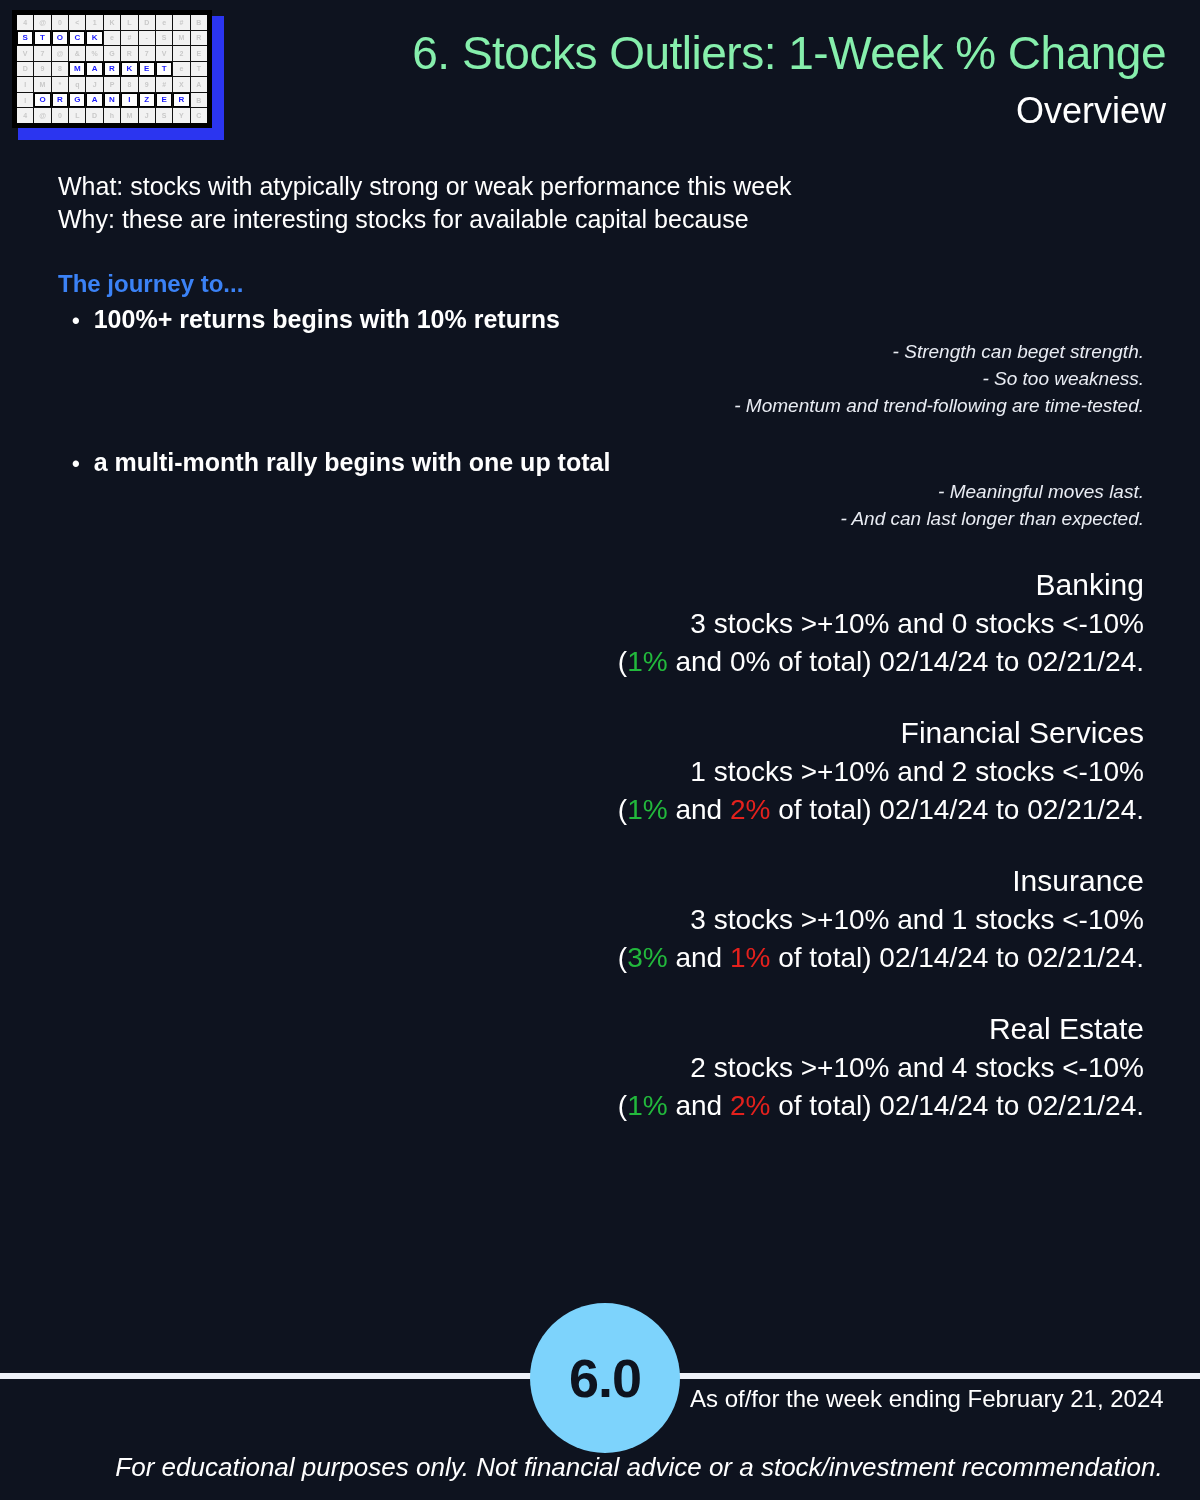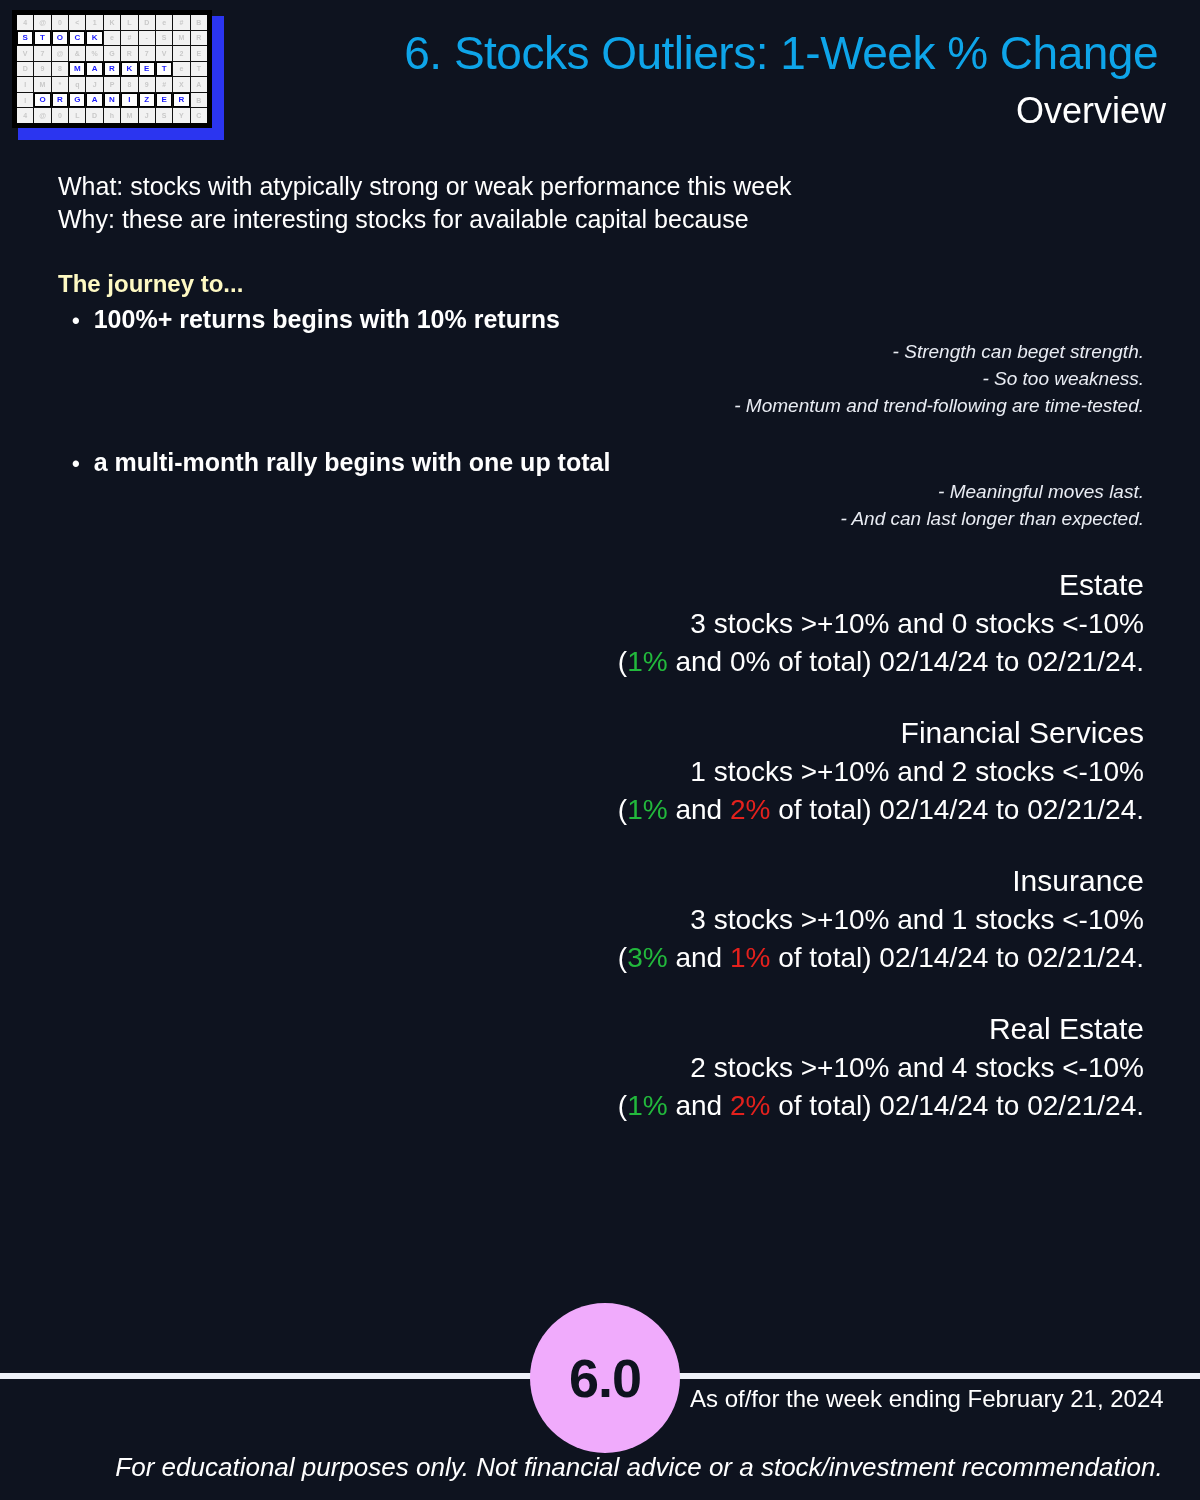"6. Stocks Outliers: 1-Week %" #header-title { color: #0ea5e9 -> #86efac; right: 42px -> 34px }
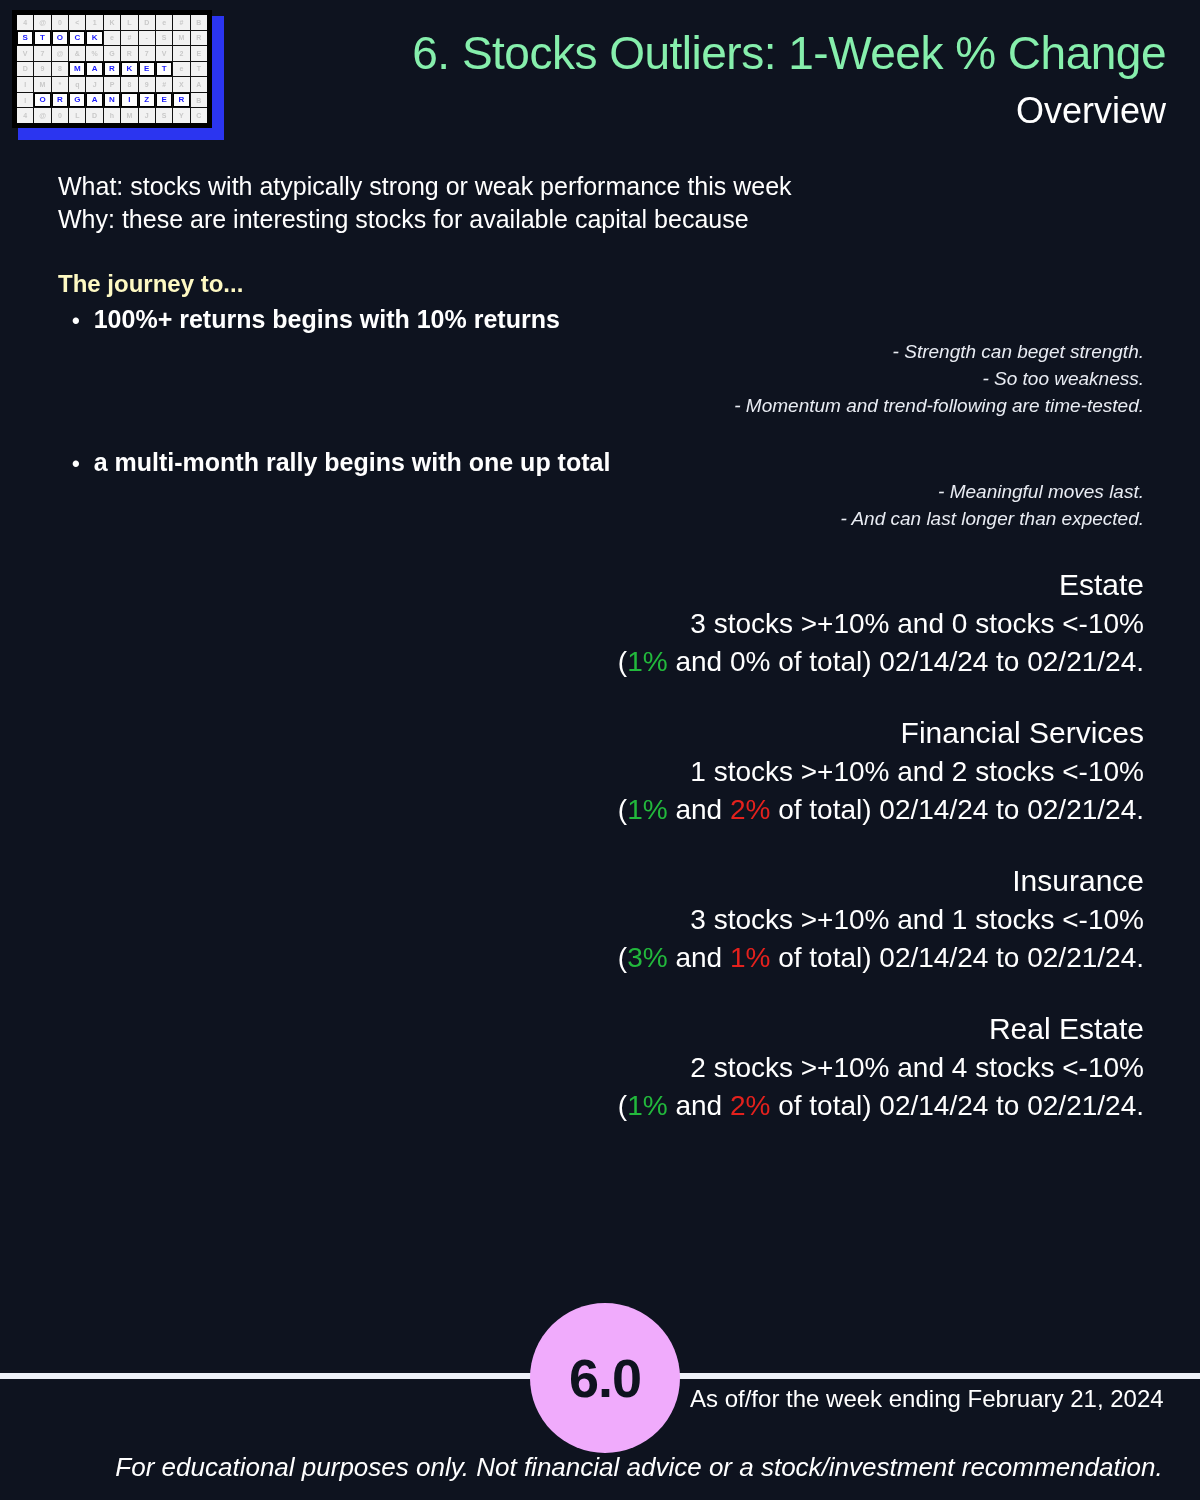"The journey to..." #journey-title { color: #fef9c3 -> #3b82f6 }
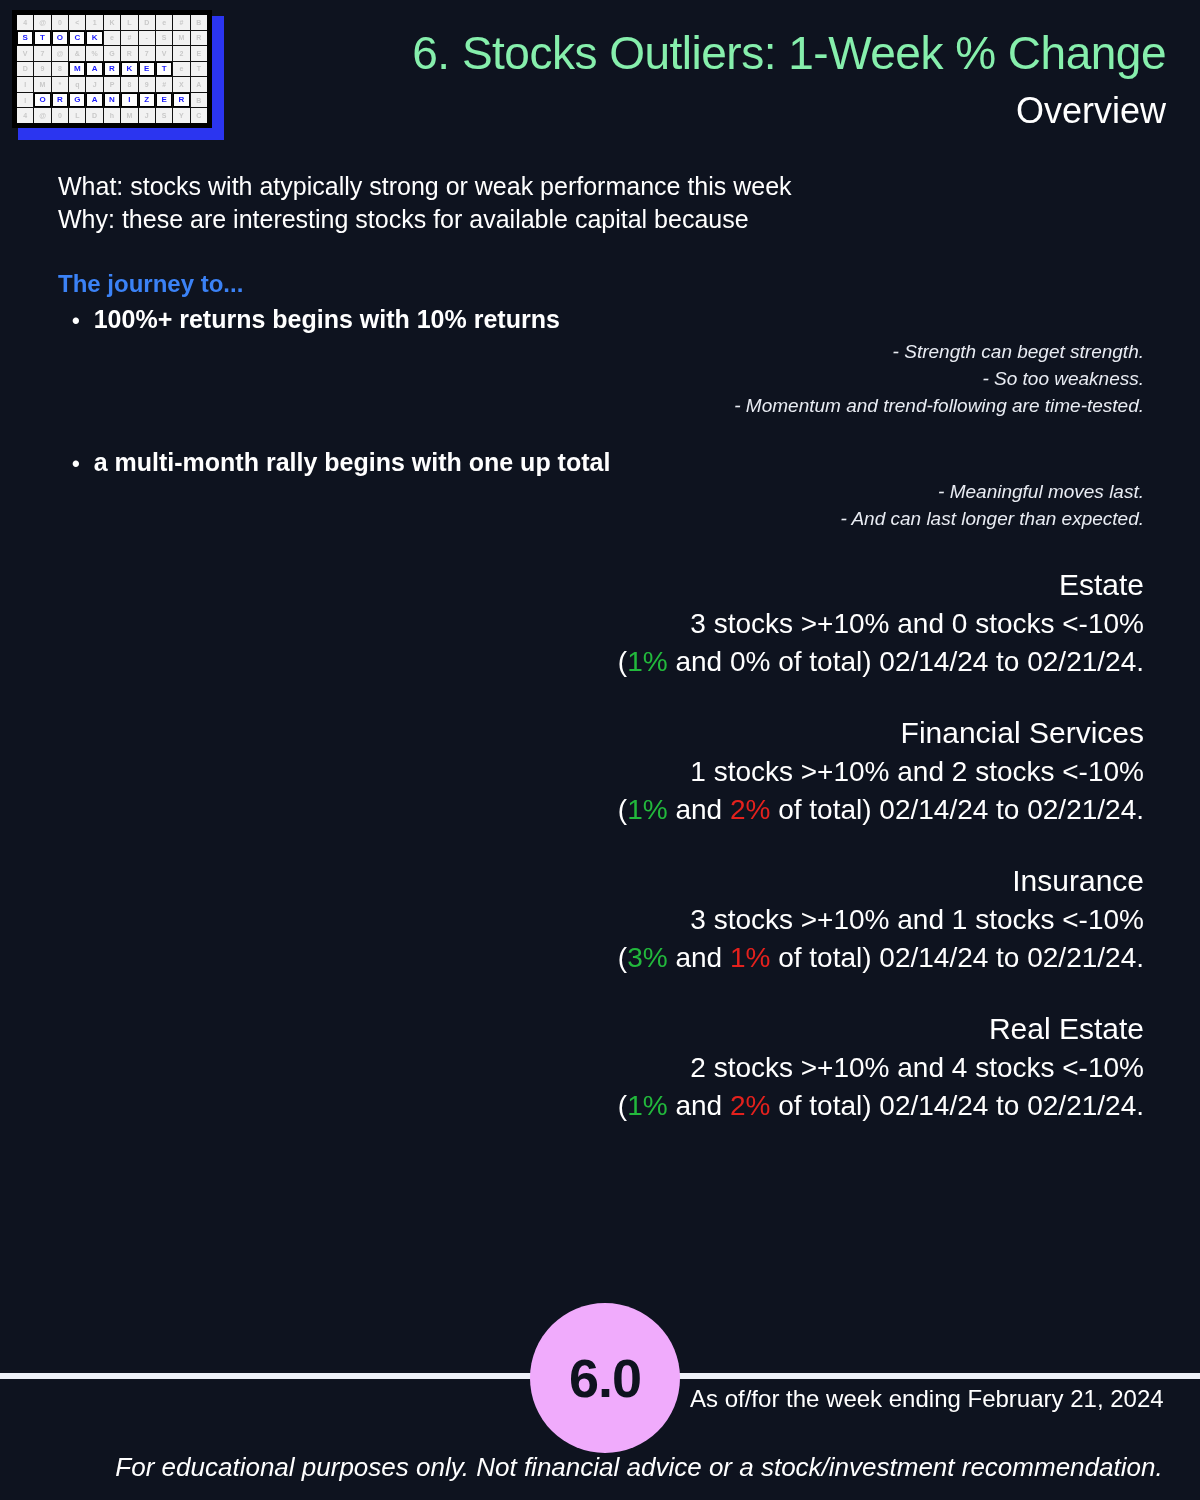"Estate" div.sector-name { text: Estate -> Banking }
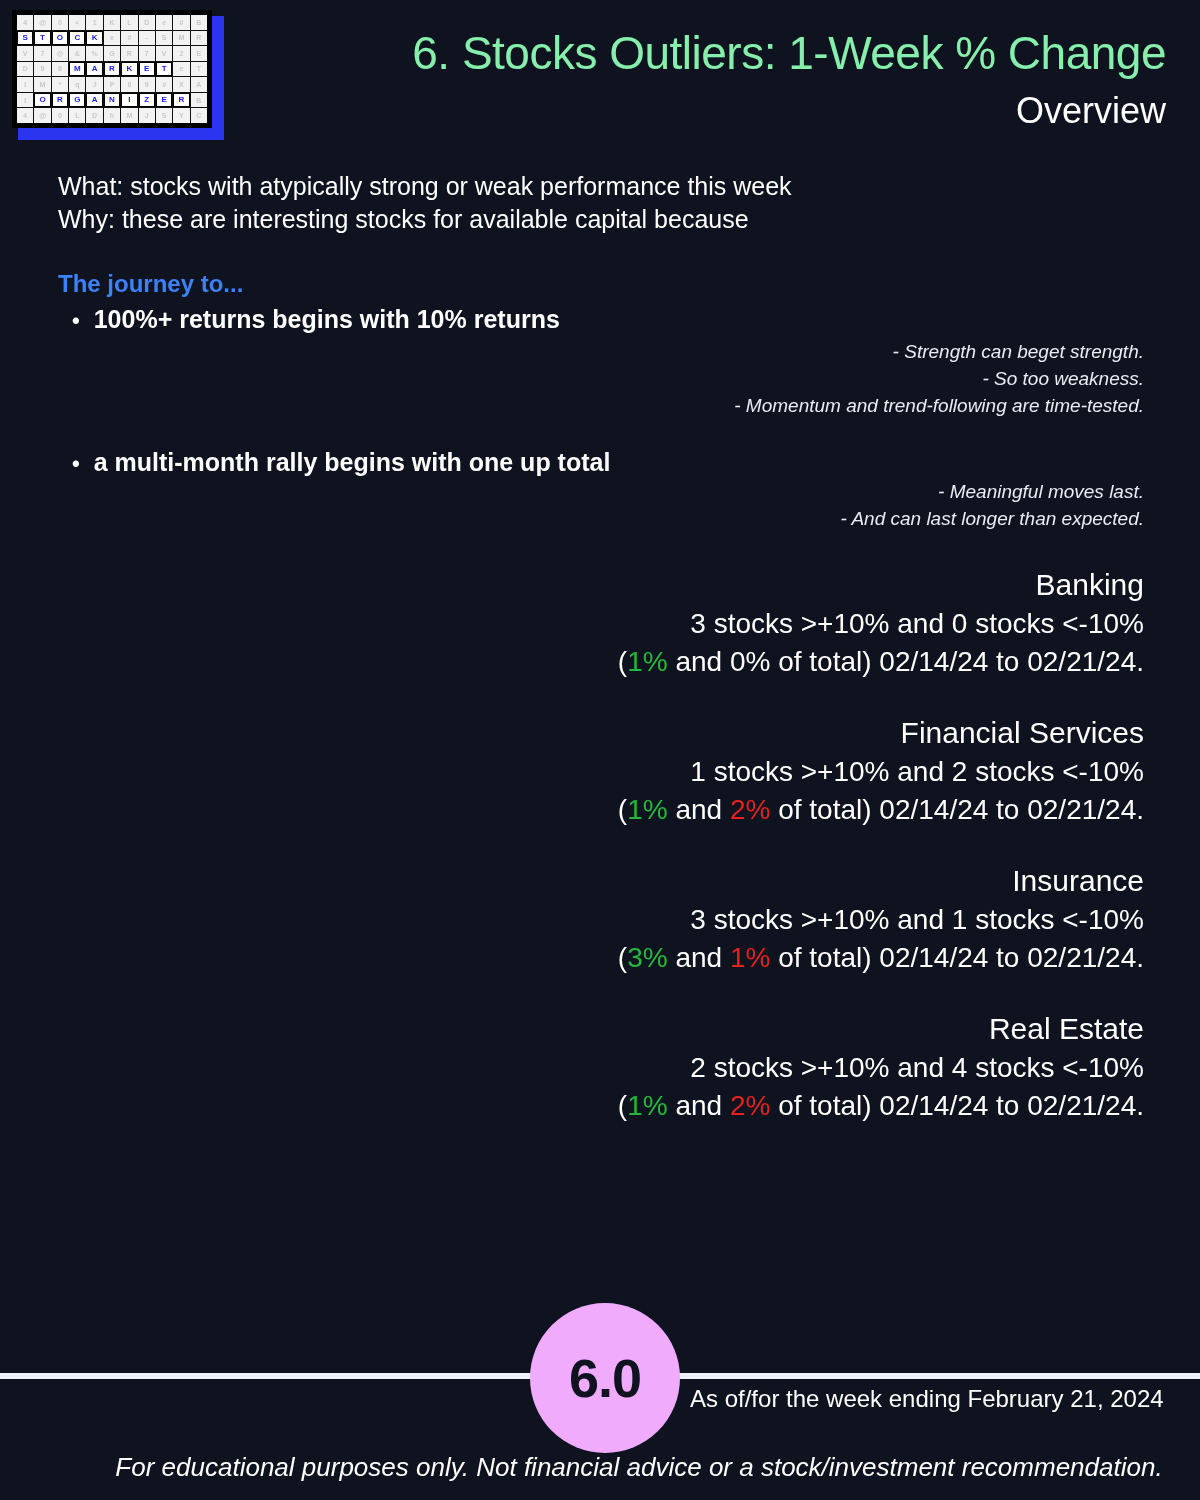"6.0" #score-badge { background: #f0abfc -> #7dd3fc }
